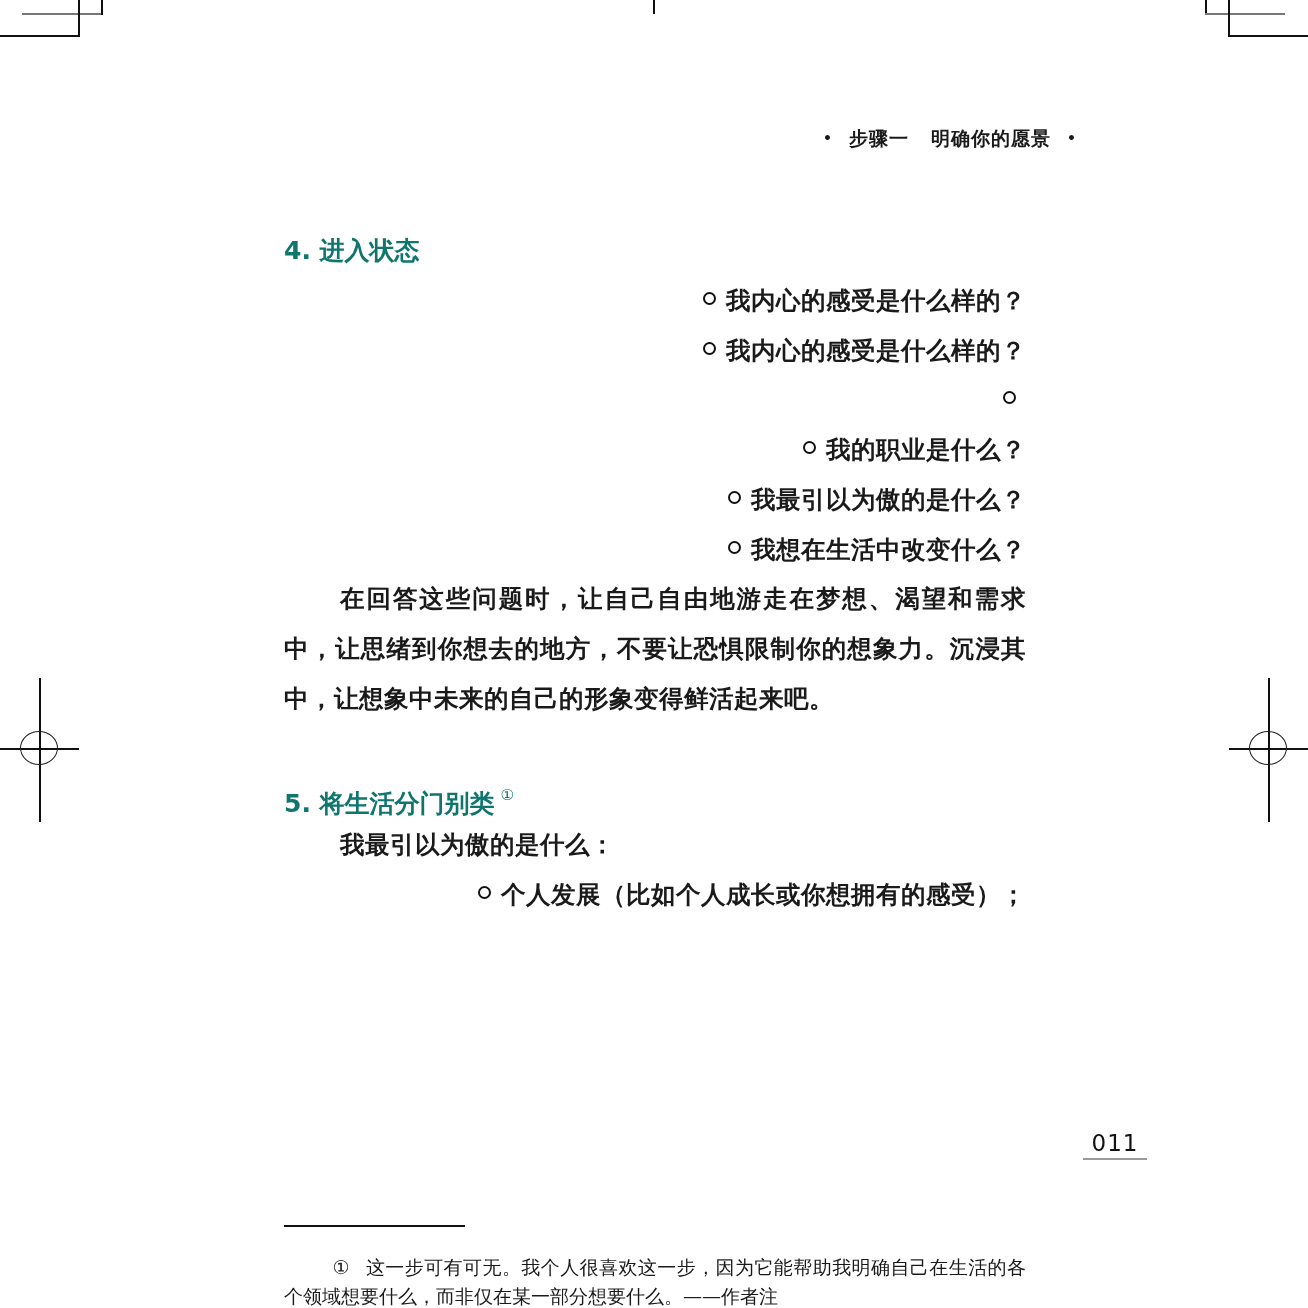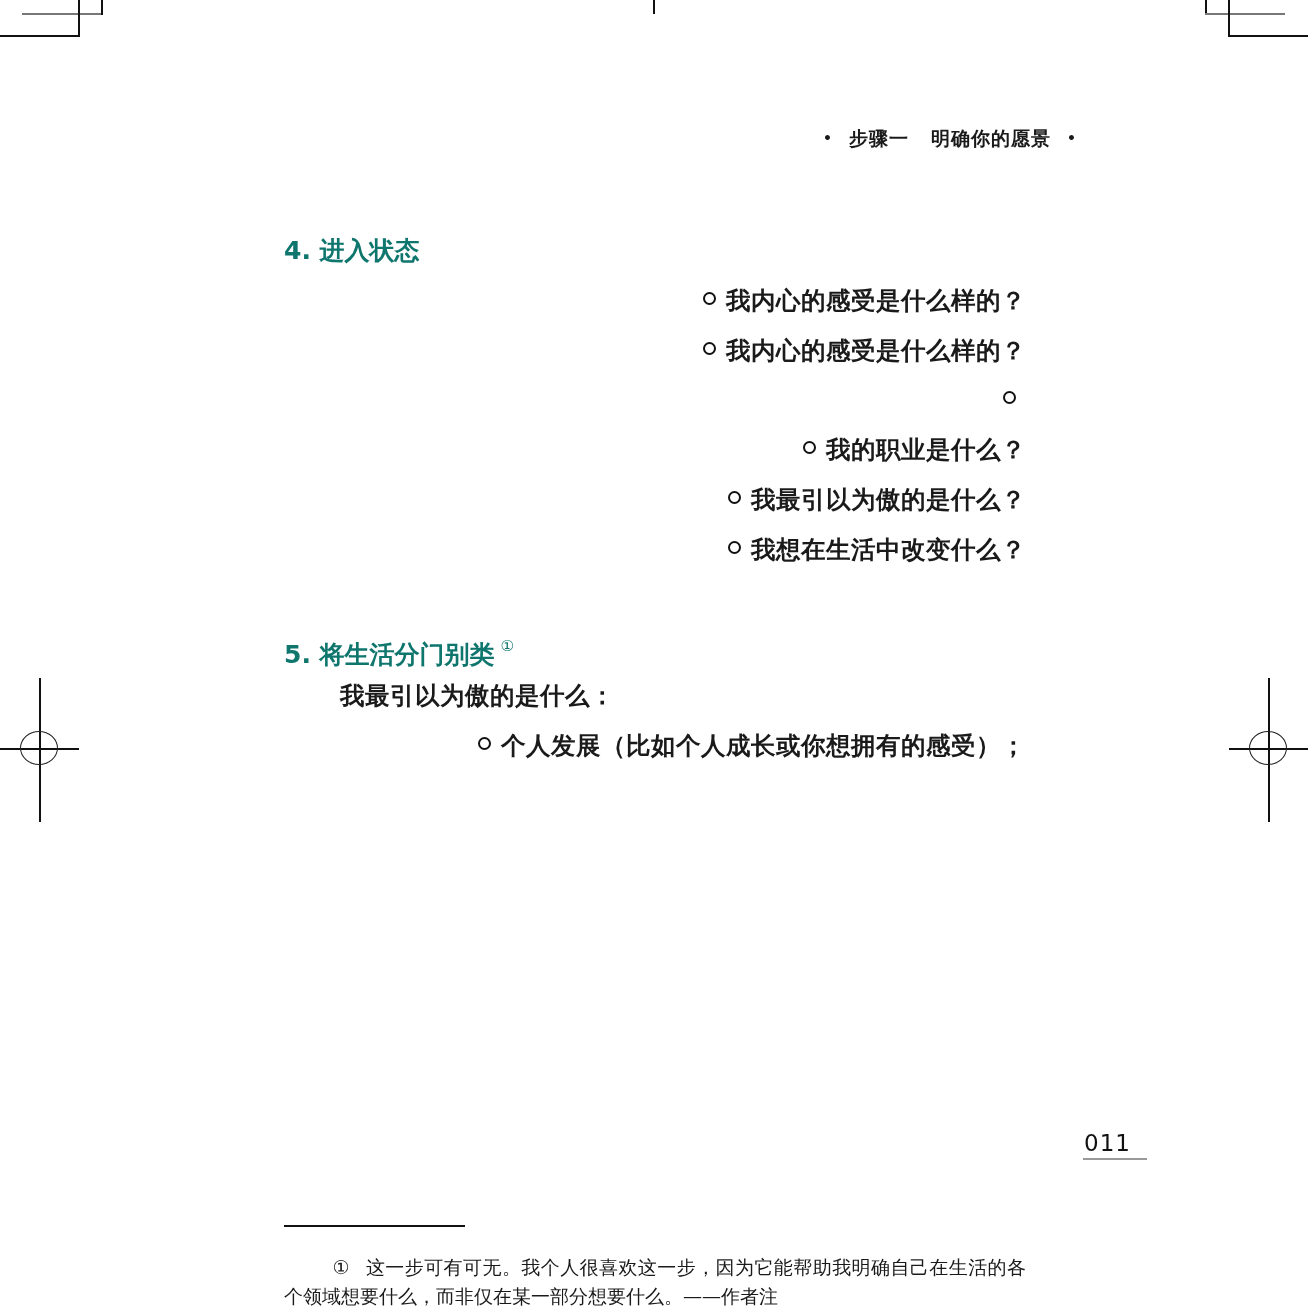"在回答这些问题时，让自己自由地游走在梦想、渴望和需求中，让思绪到你想去的地方，不" p.p { html: none -> <p>在回答这些问题时，让自己自由地游走在梦想、渴望和需求中，让思绪到你想去的地方，不要让恐惧限制你的想象力。沉浸其中，让想象中未来的自己的形象变得鲜活起来吧。</p> }
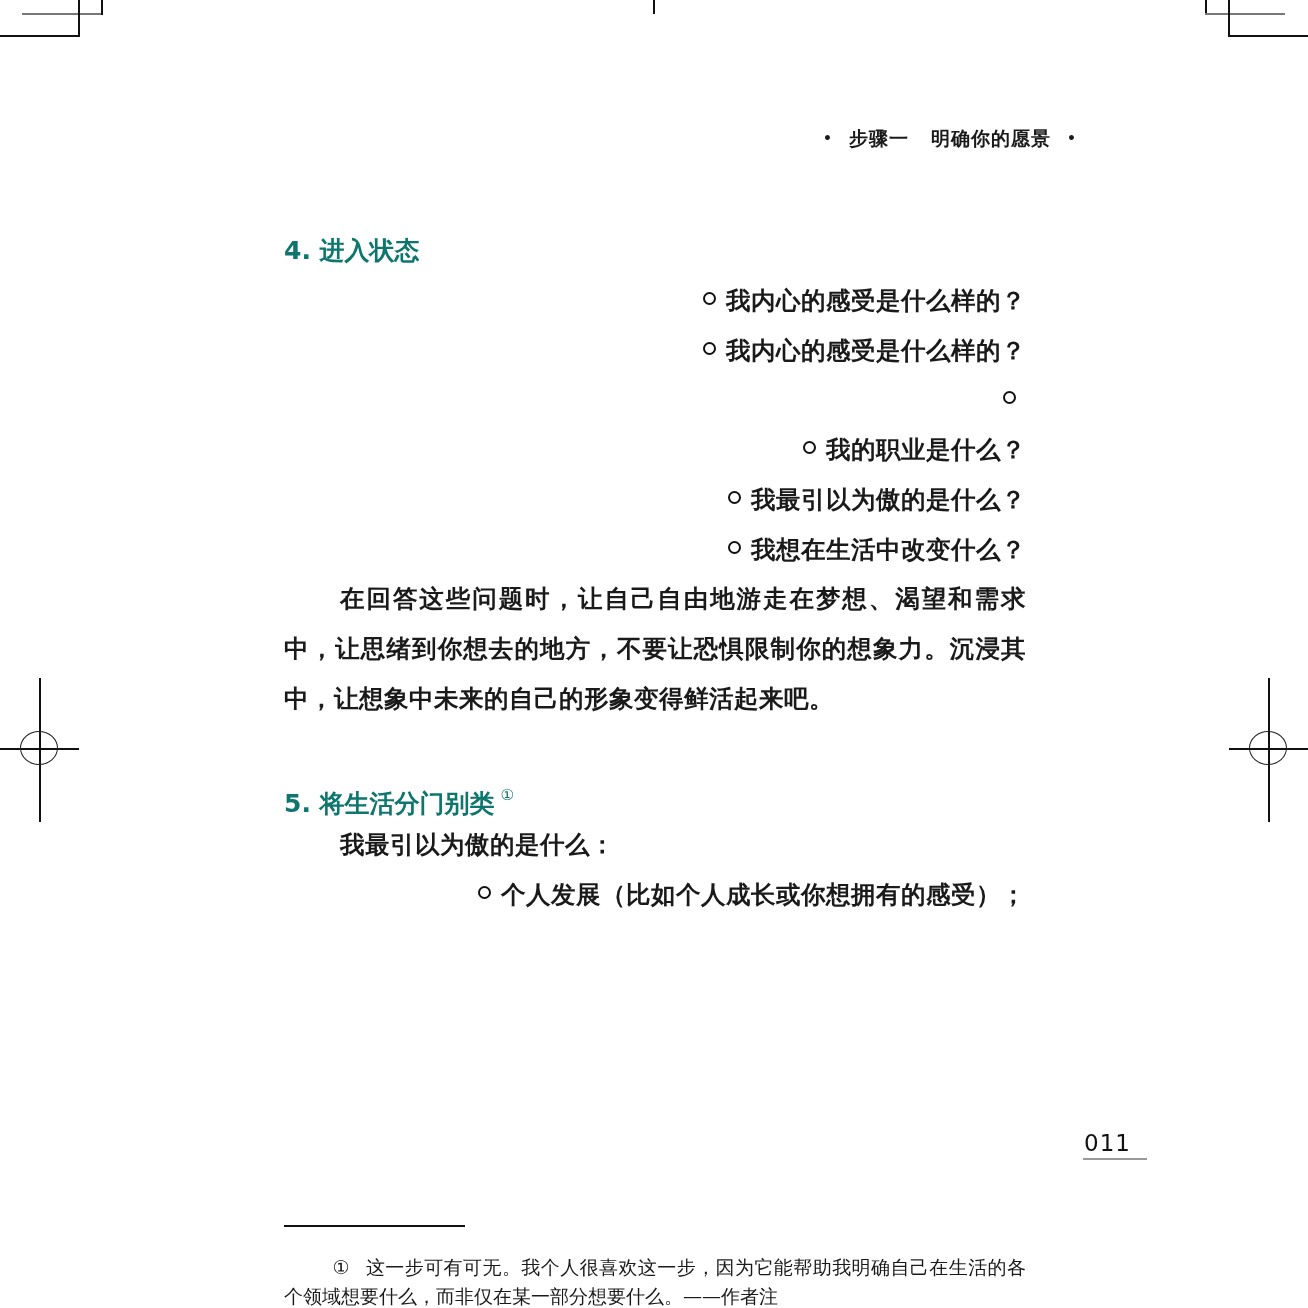"011" .page-number { text-align: left -> center }
